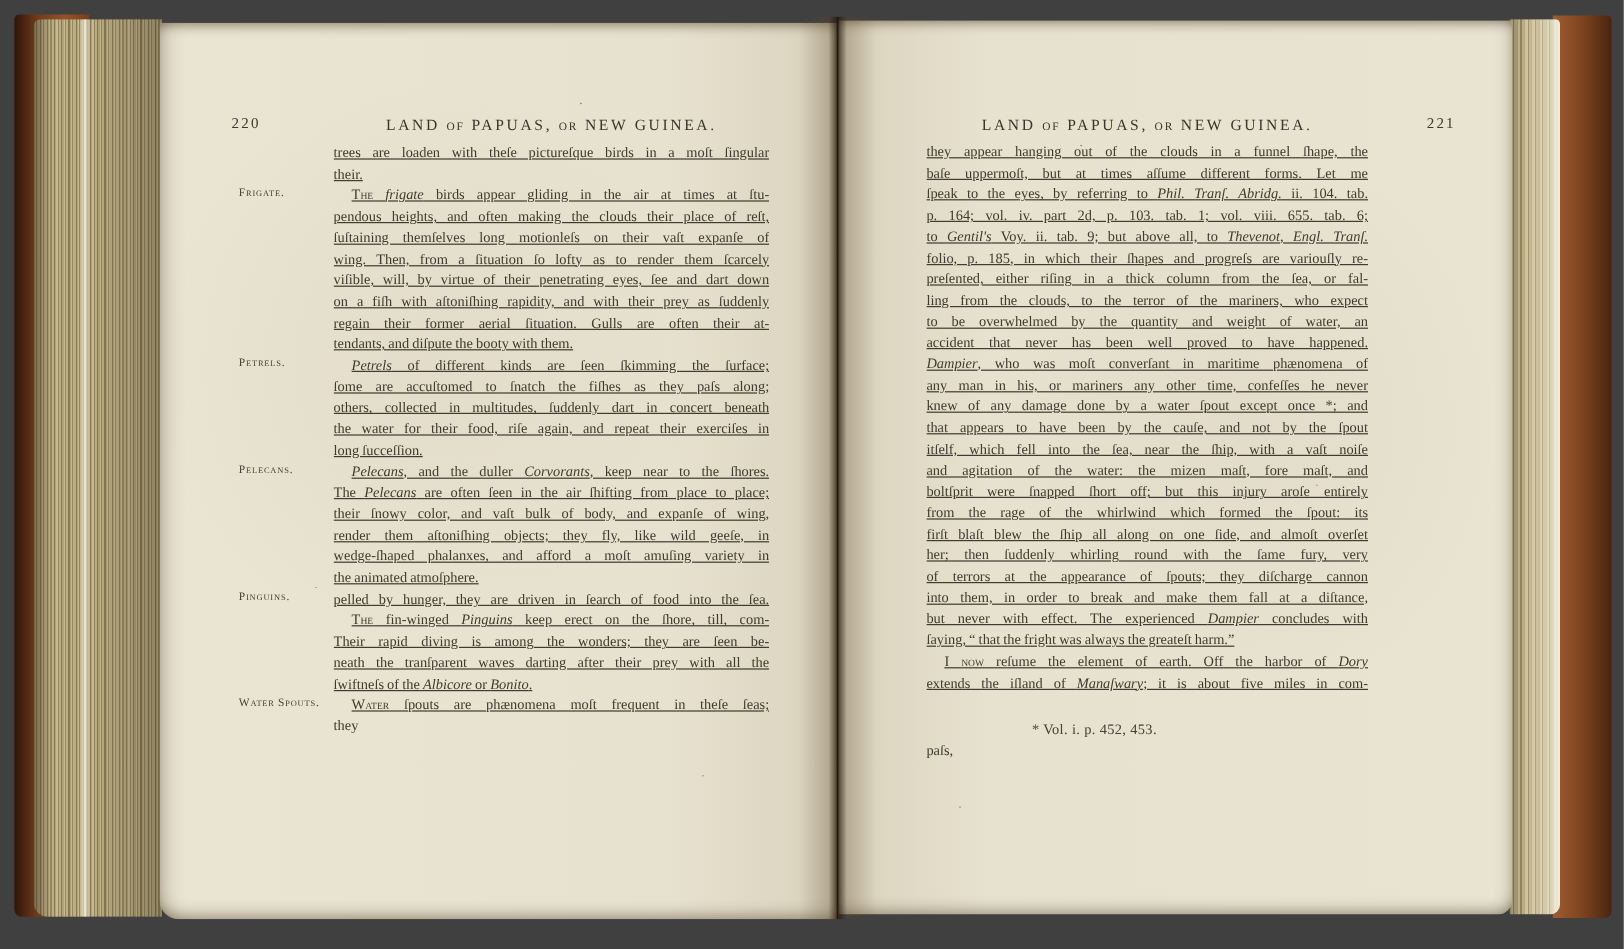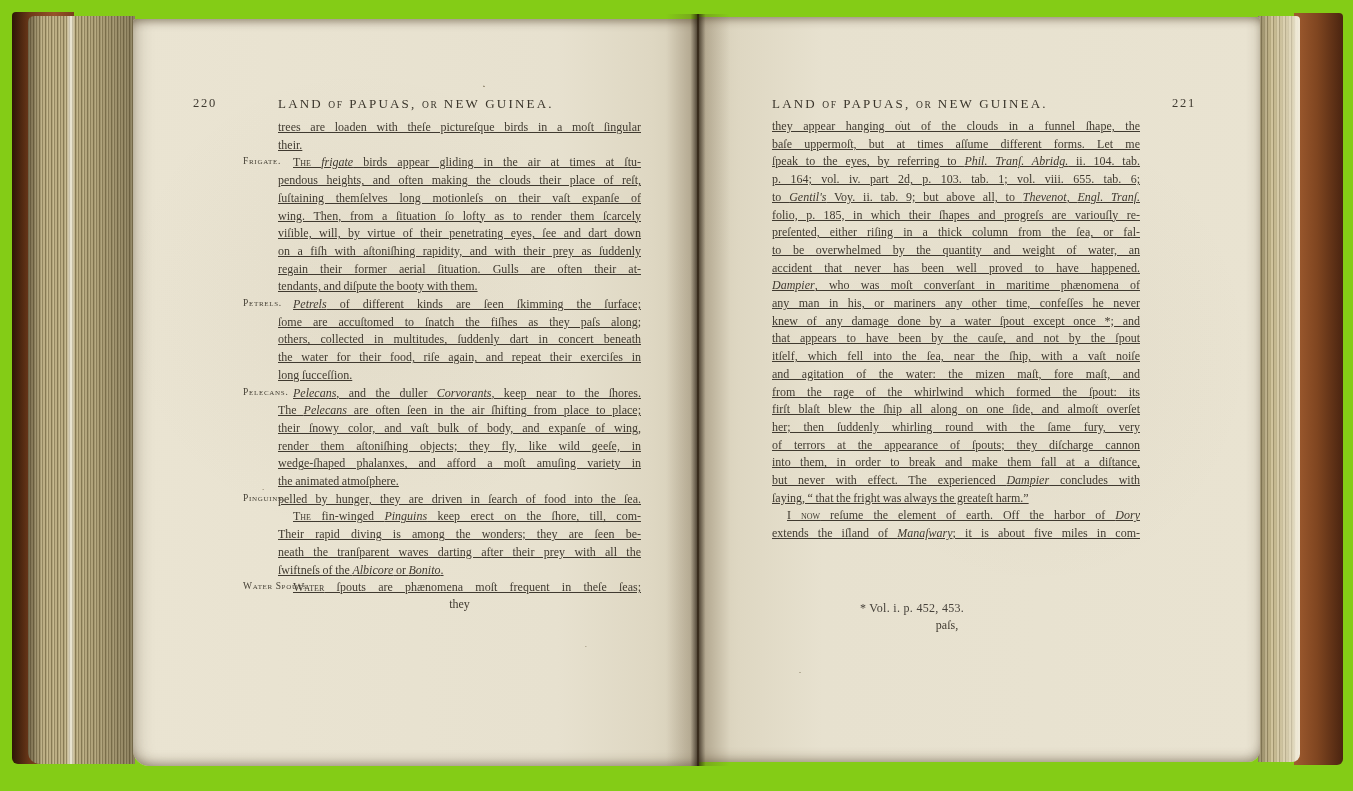"220" .scene { background: #84cc16 -> #404040 }
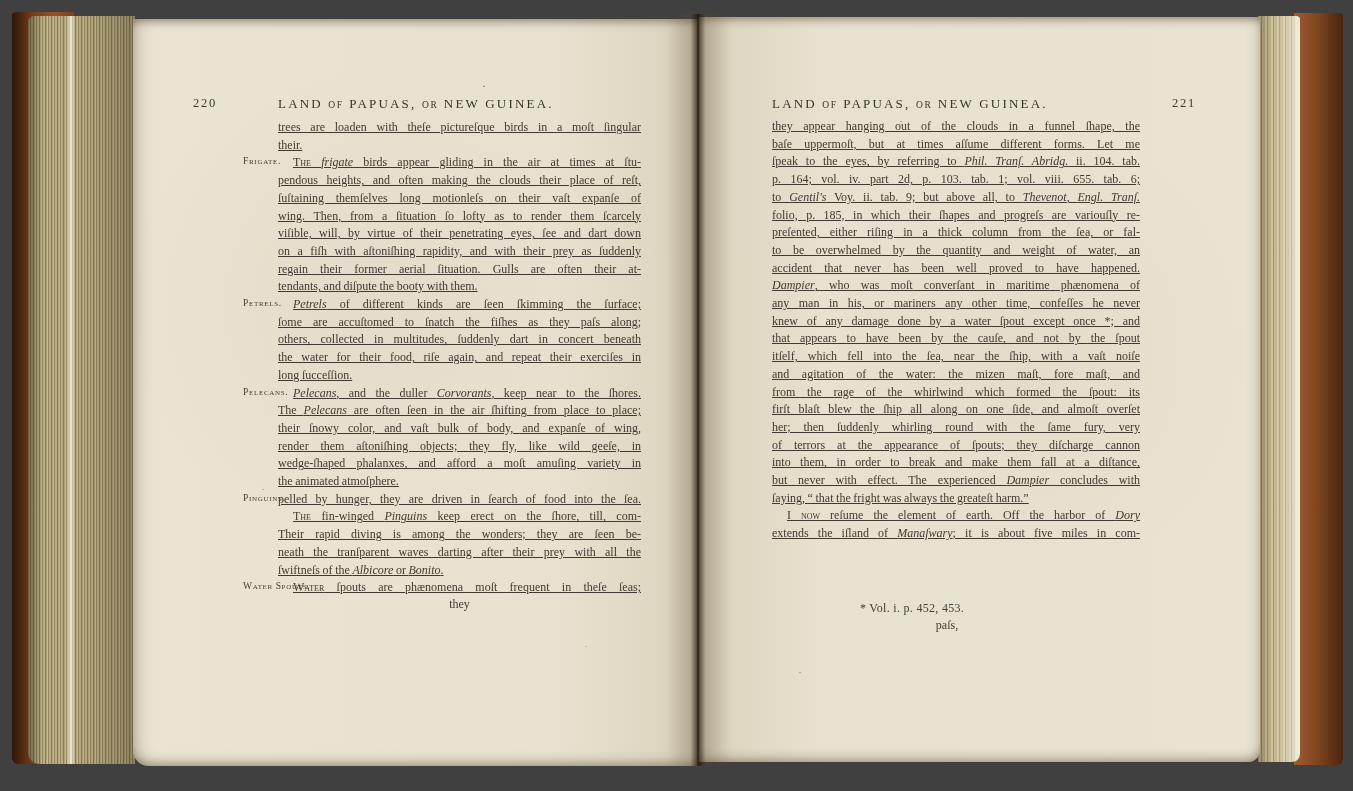"LAND OF PAPUAS, OR NEW" .running-head { text-align: none -> center }
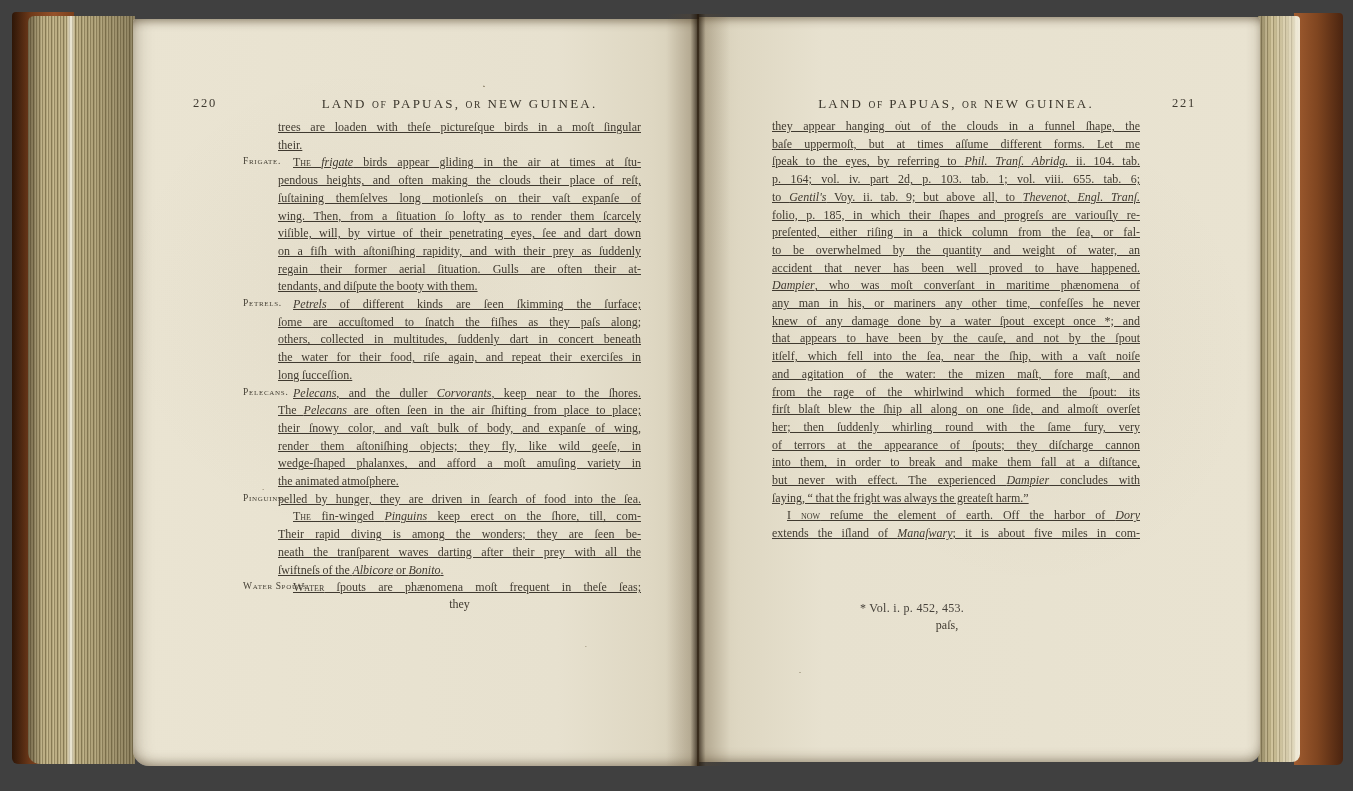"221" .pn-right { left: 473px -> 490px }
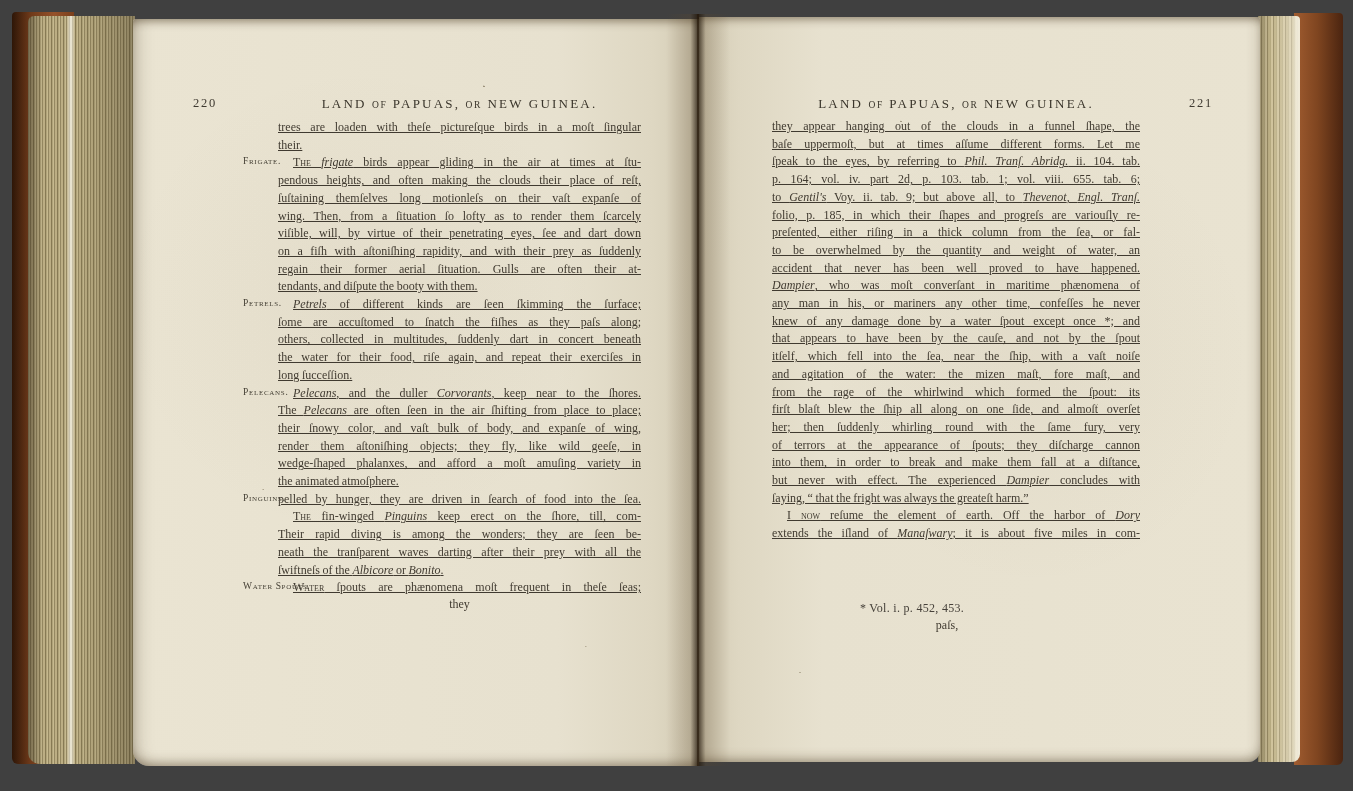"Frigate." .margin-note { margin-left: 44px -> none }
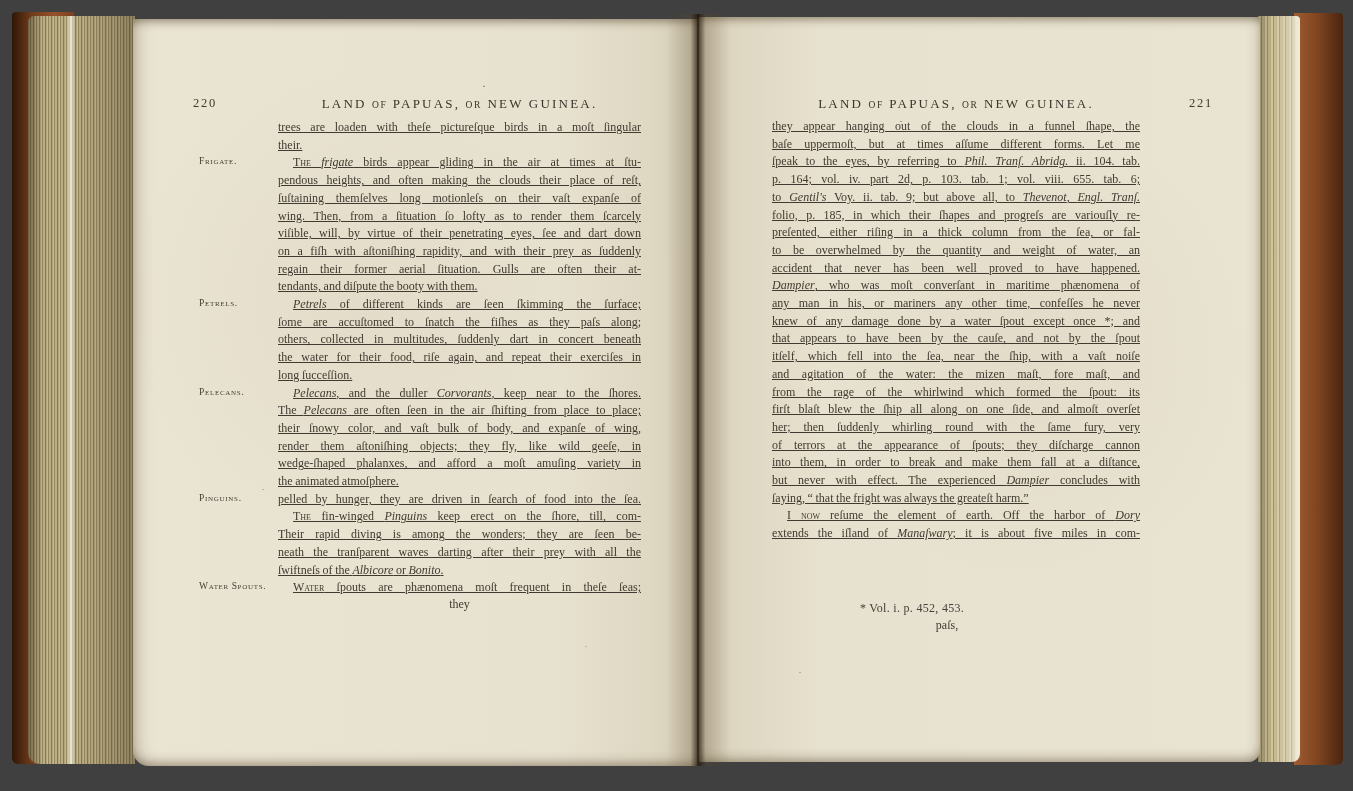"ling from the clouds, to" div.line { html: none -> <div>ling from the clouds, to the terror of the mariners, who expect</div> }
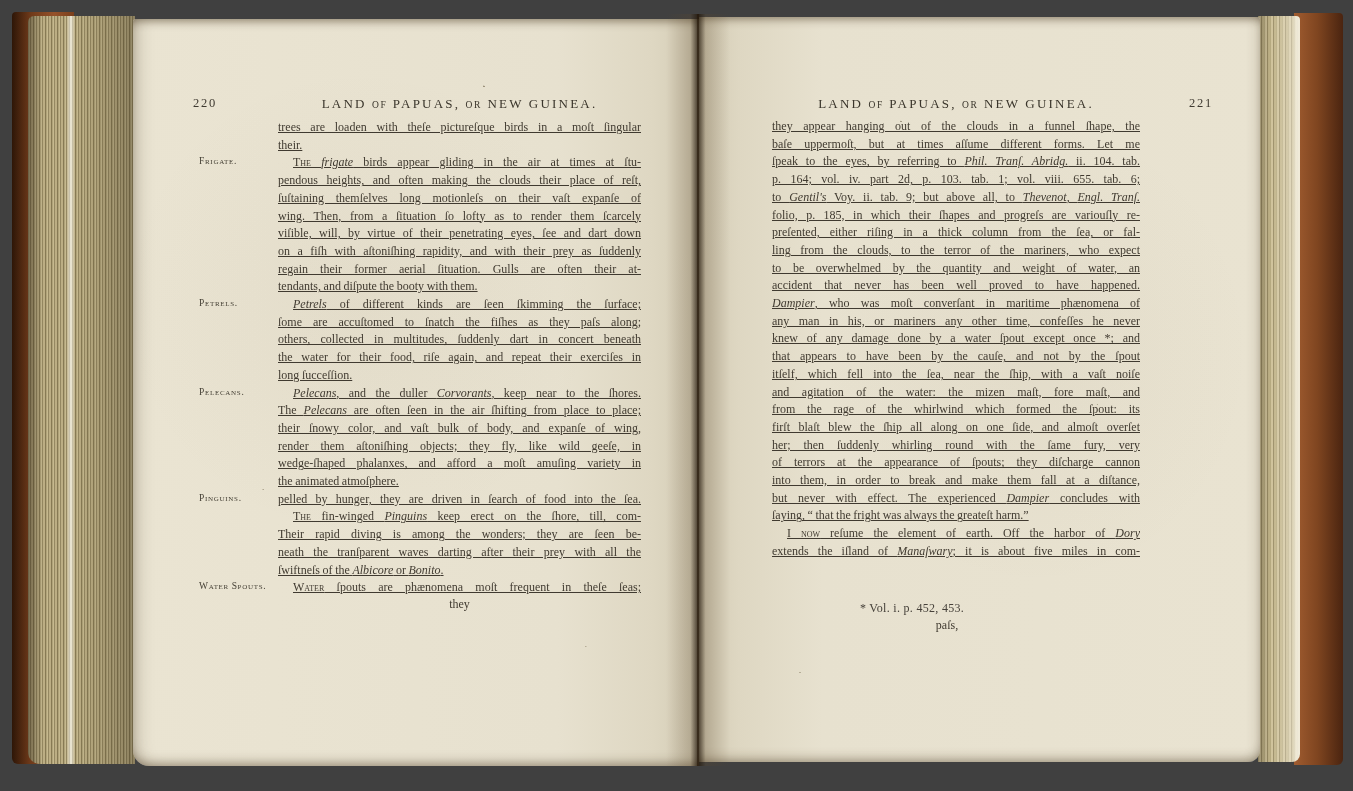"boltſprit were ſnapped ſhort off;" div.line { html: none -> <div>boltſprit were ſnapped ſhort off; but this injury aroſe entirely</div> }
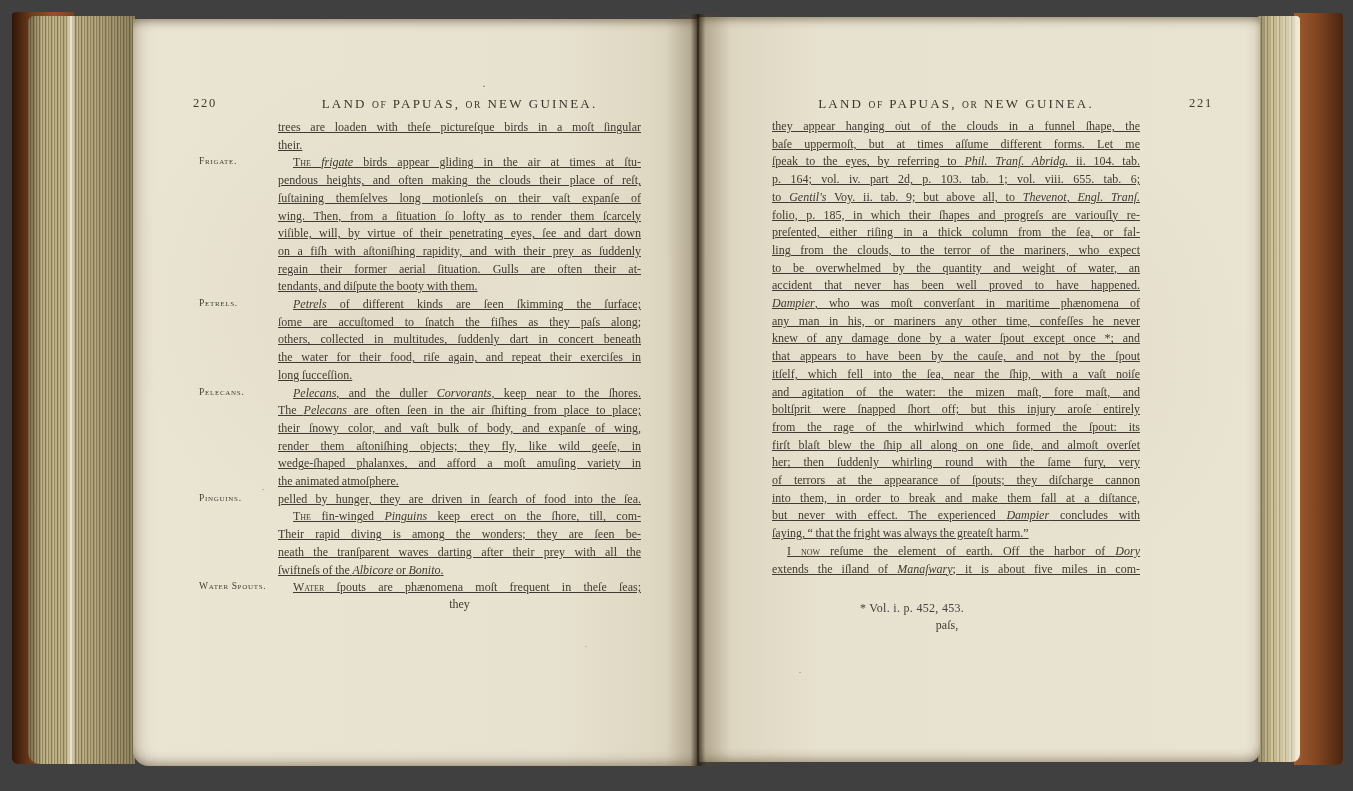"they" .catchword { text-align: center -> left }
